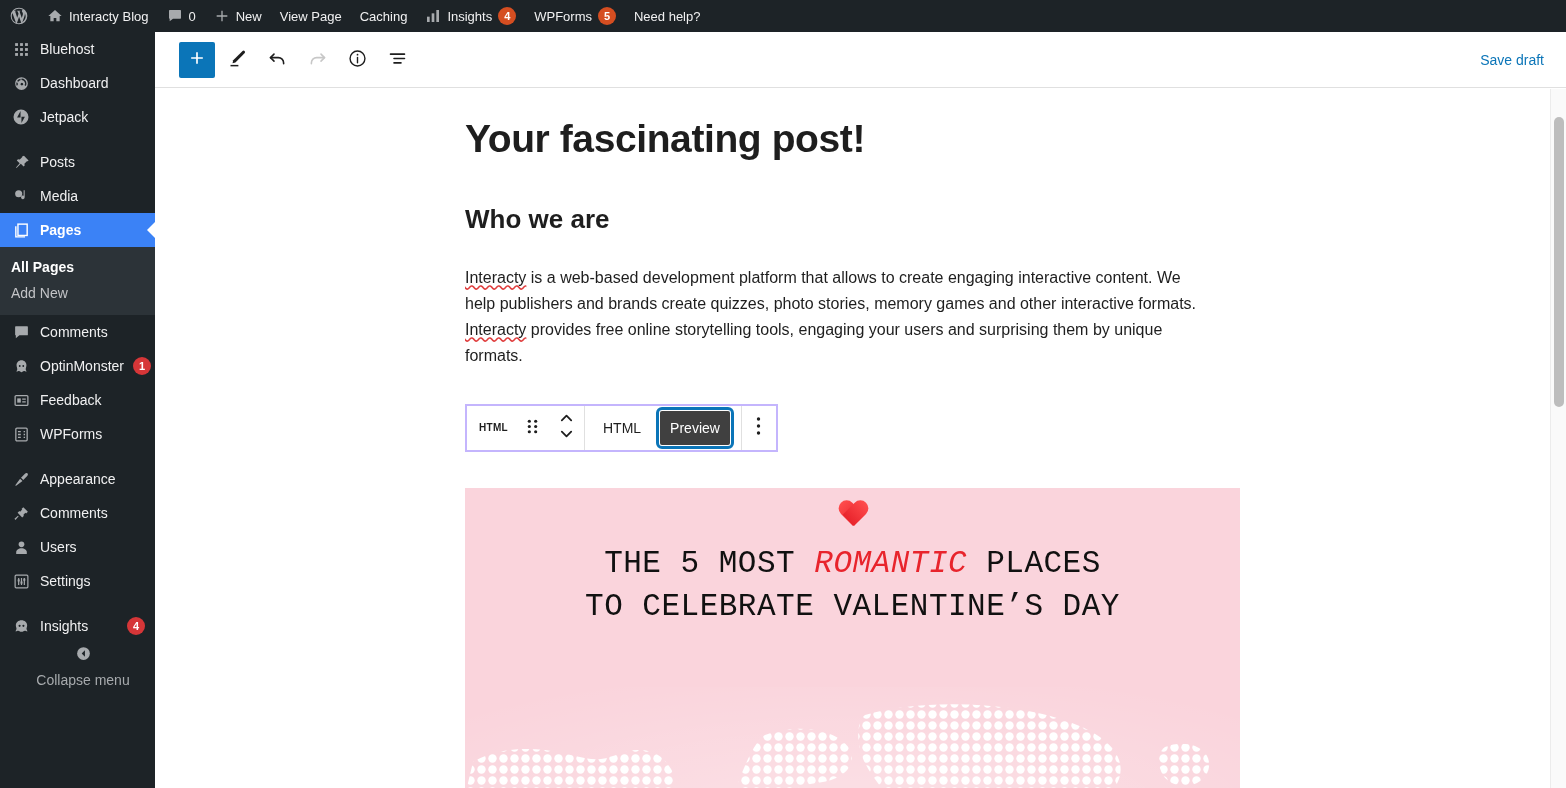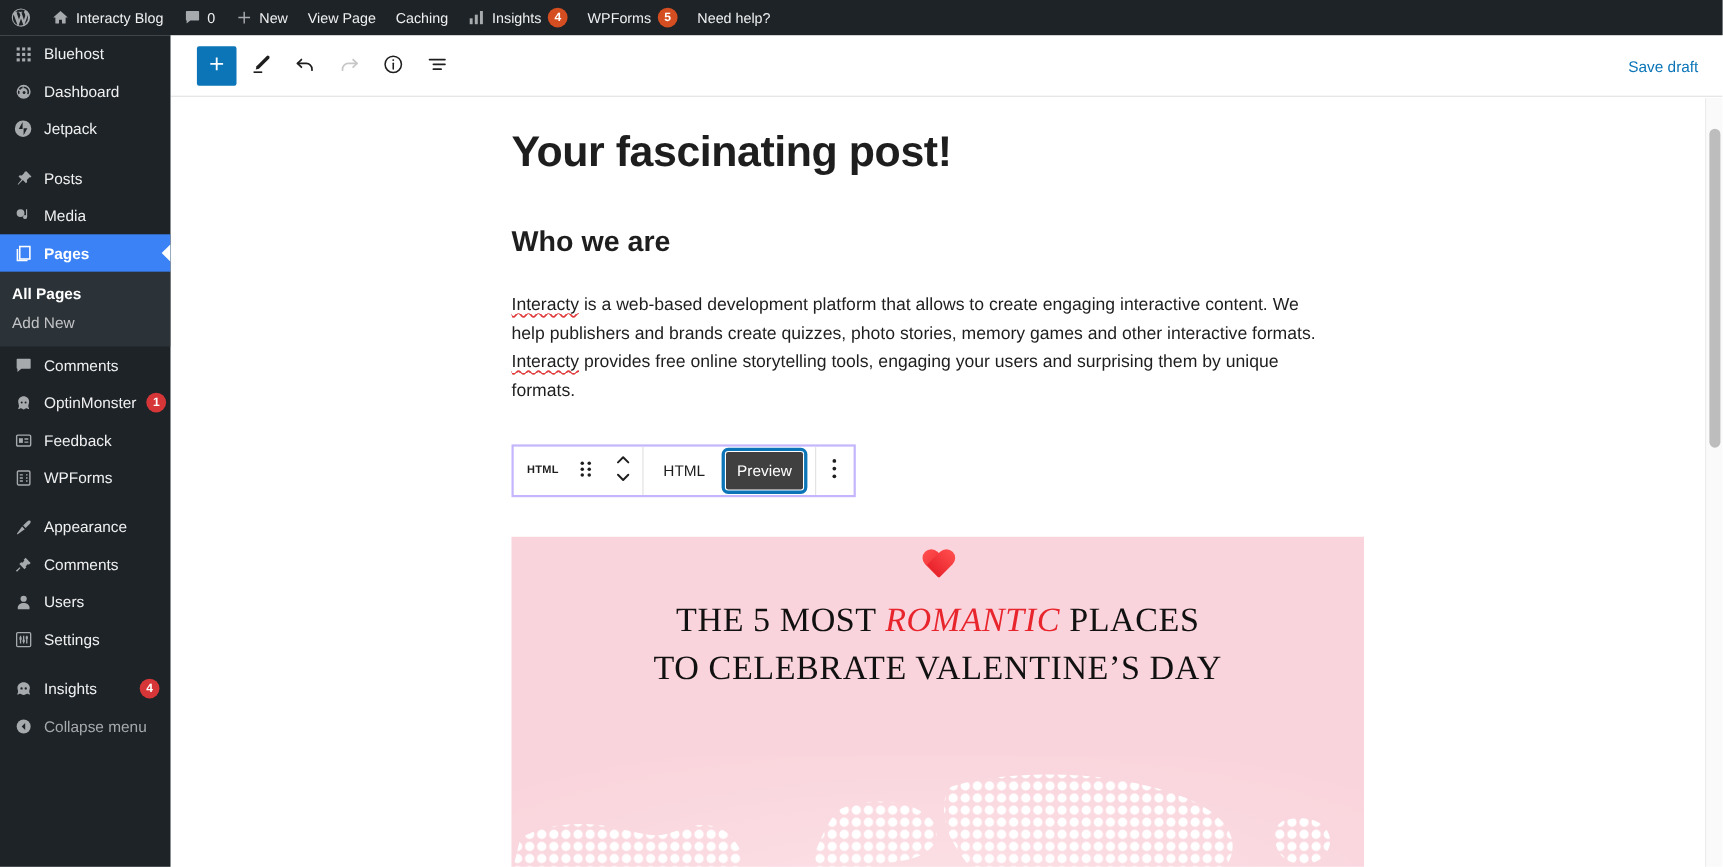"THE 5 MOST ROMANTIC PLACES" #embed-title { font-family: Liberation Serif, serif -> Liberation Mono, monospace }
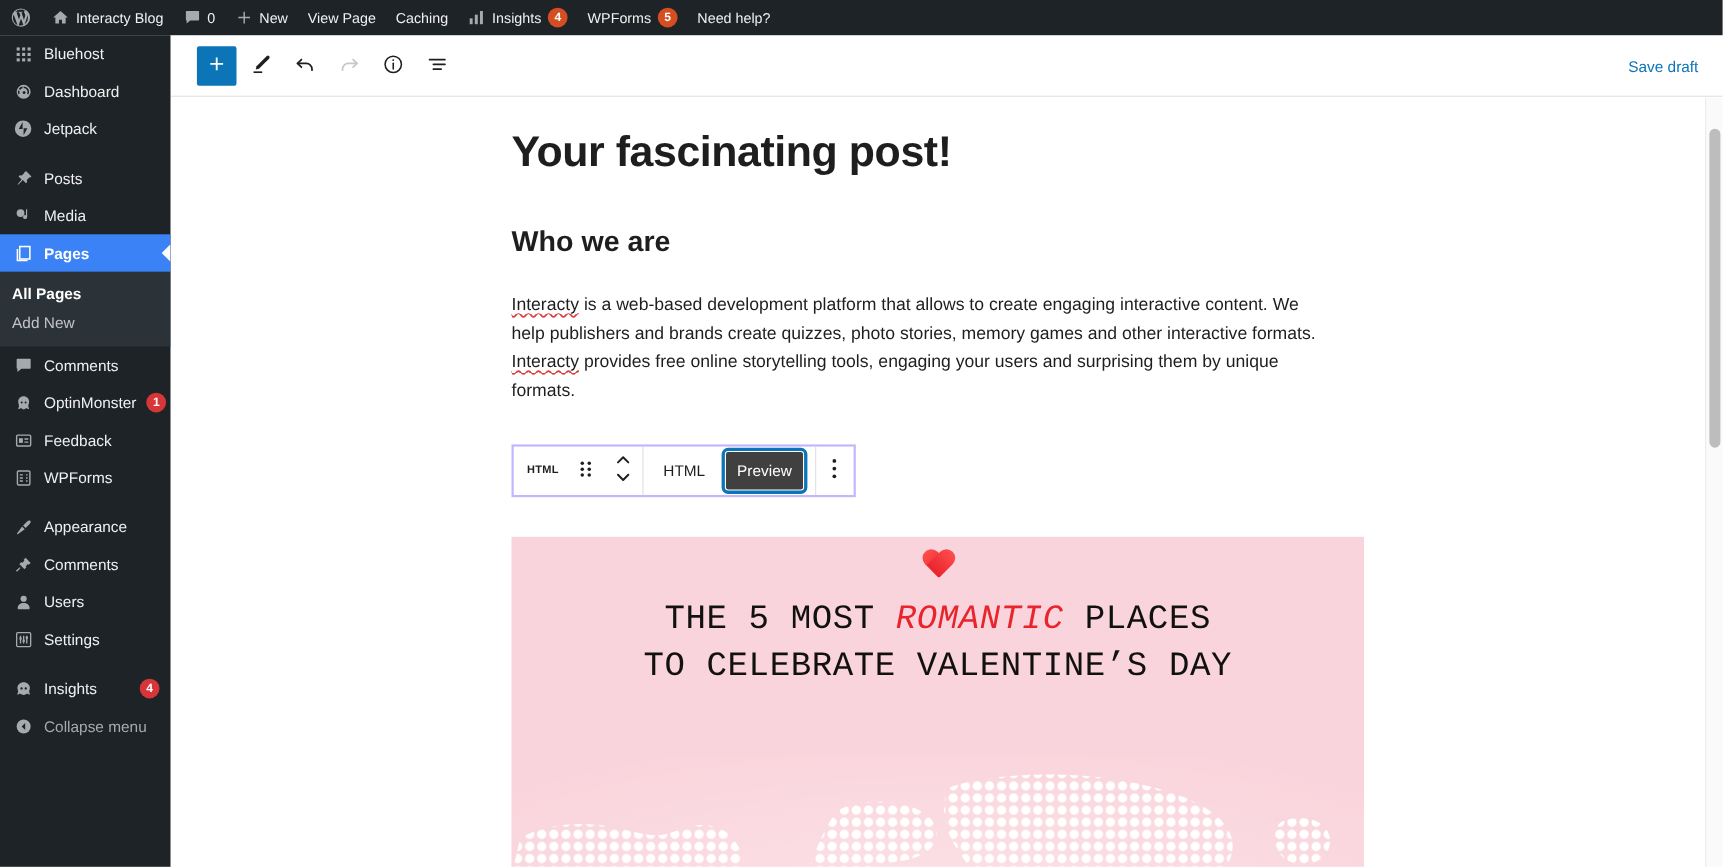"Collapse menu" .collapse-item { flex-direction: none -> column }
